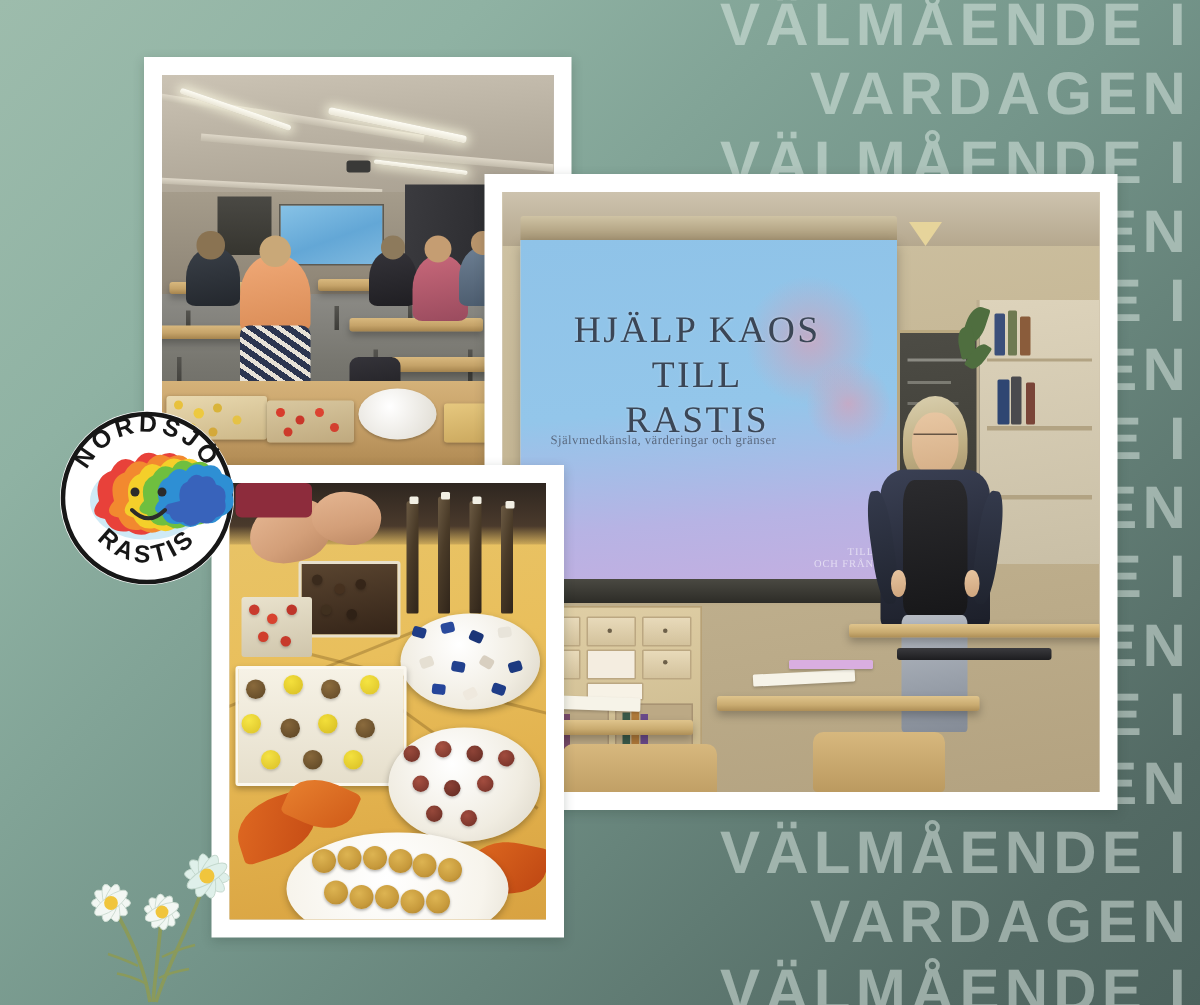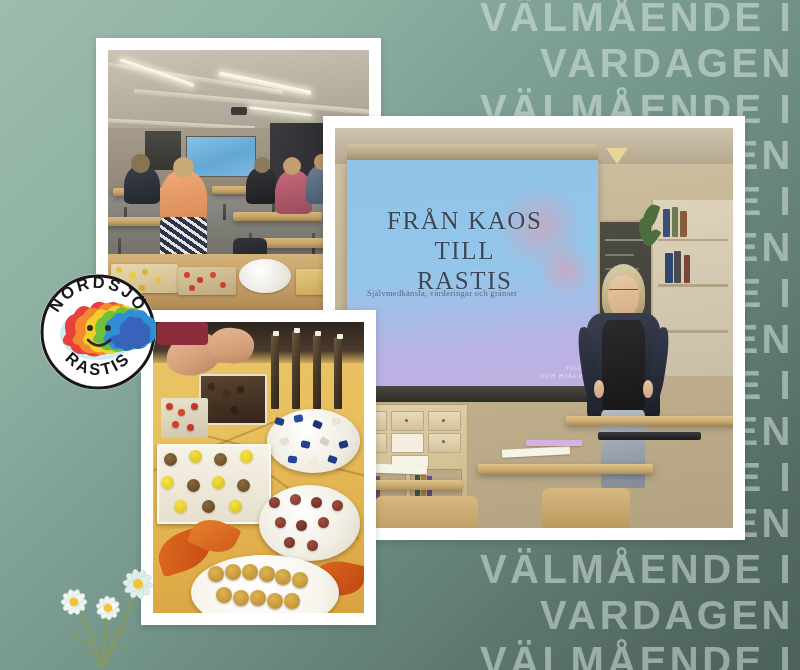"FRÅN KAOS TILL" div { text: FRÅN -> HJÄLP }
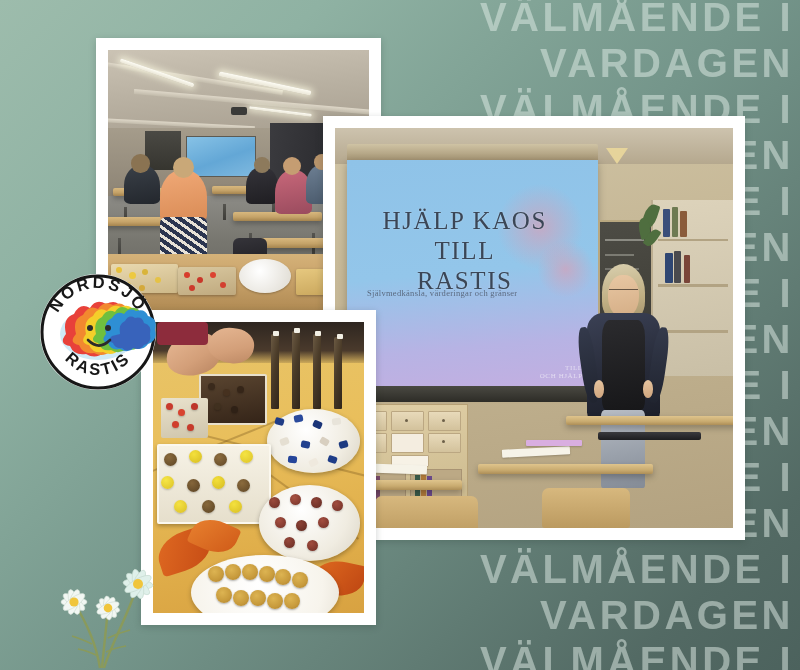"OCH HJÄLP" div { text: HJÄLP -> FRÅN }
